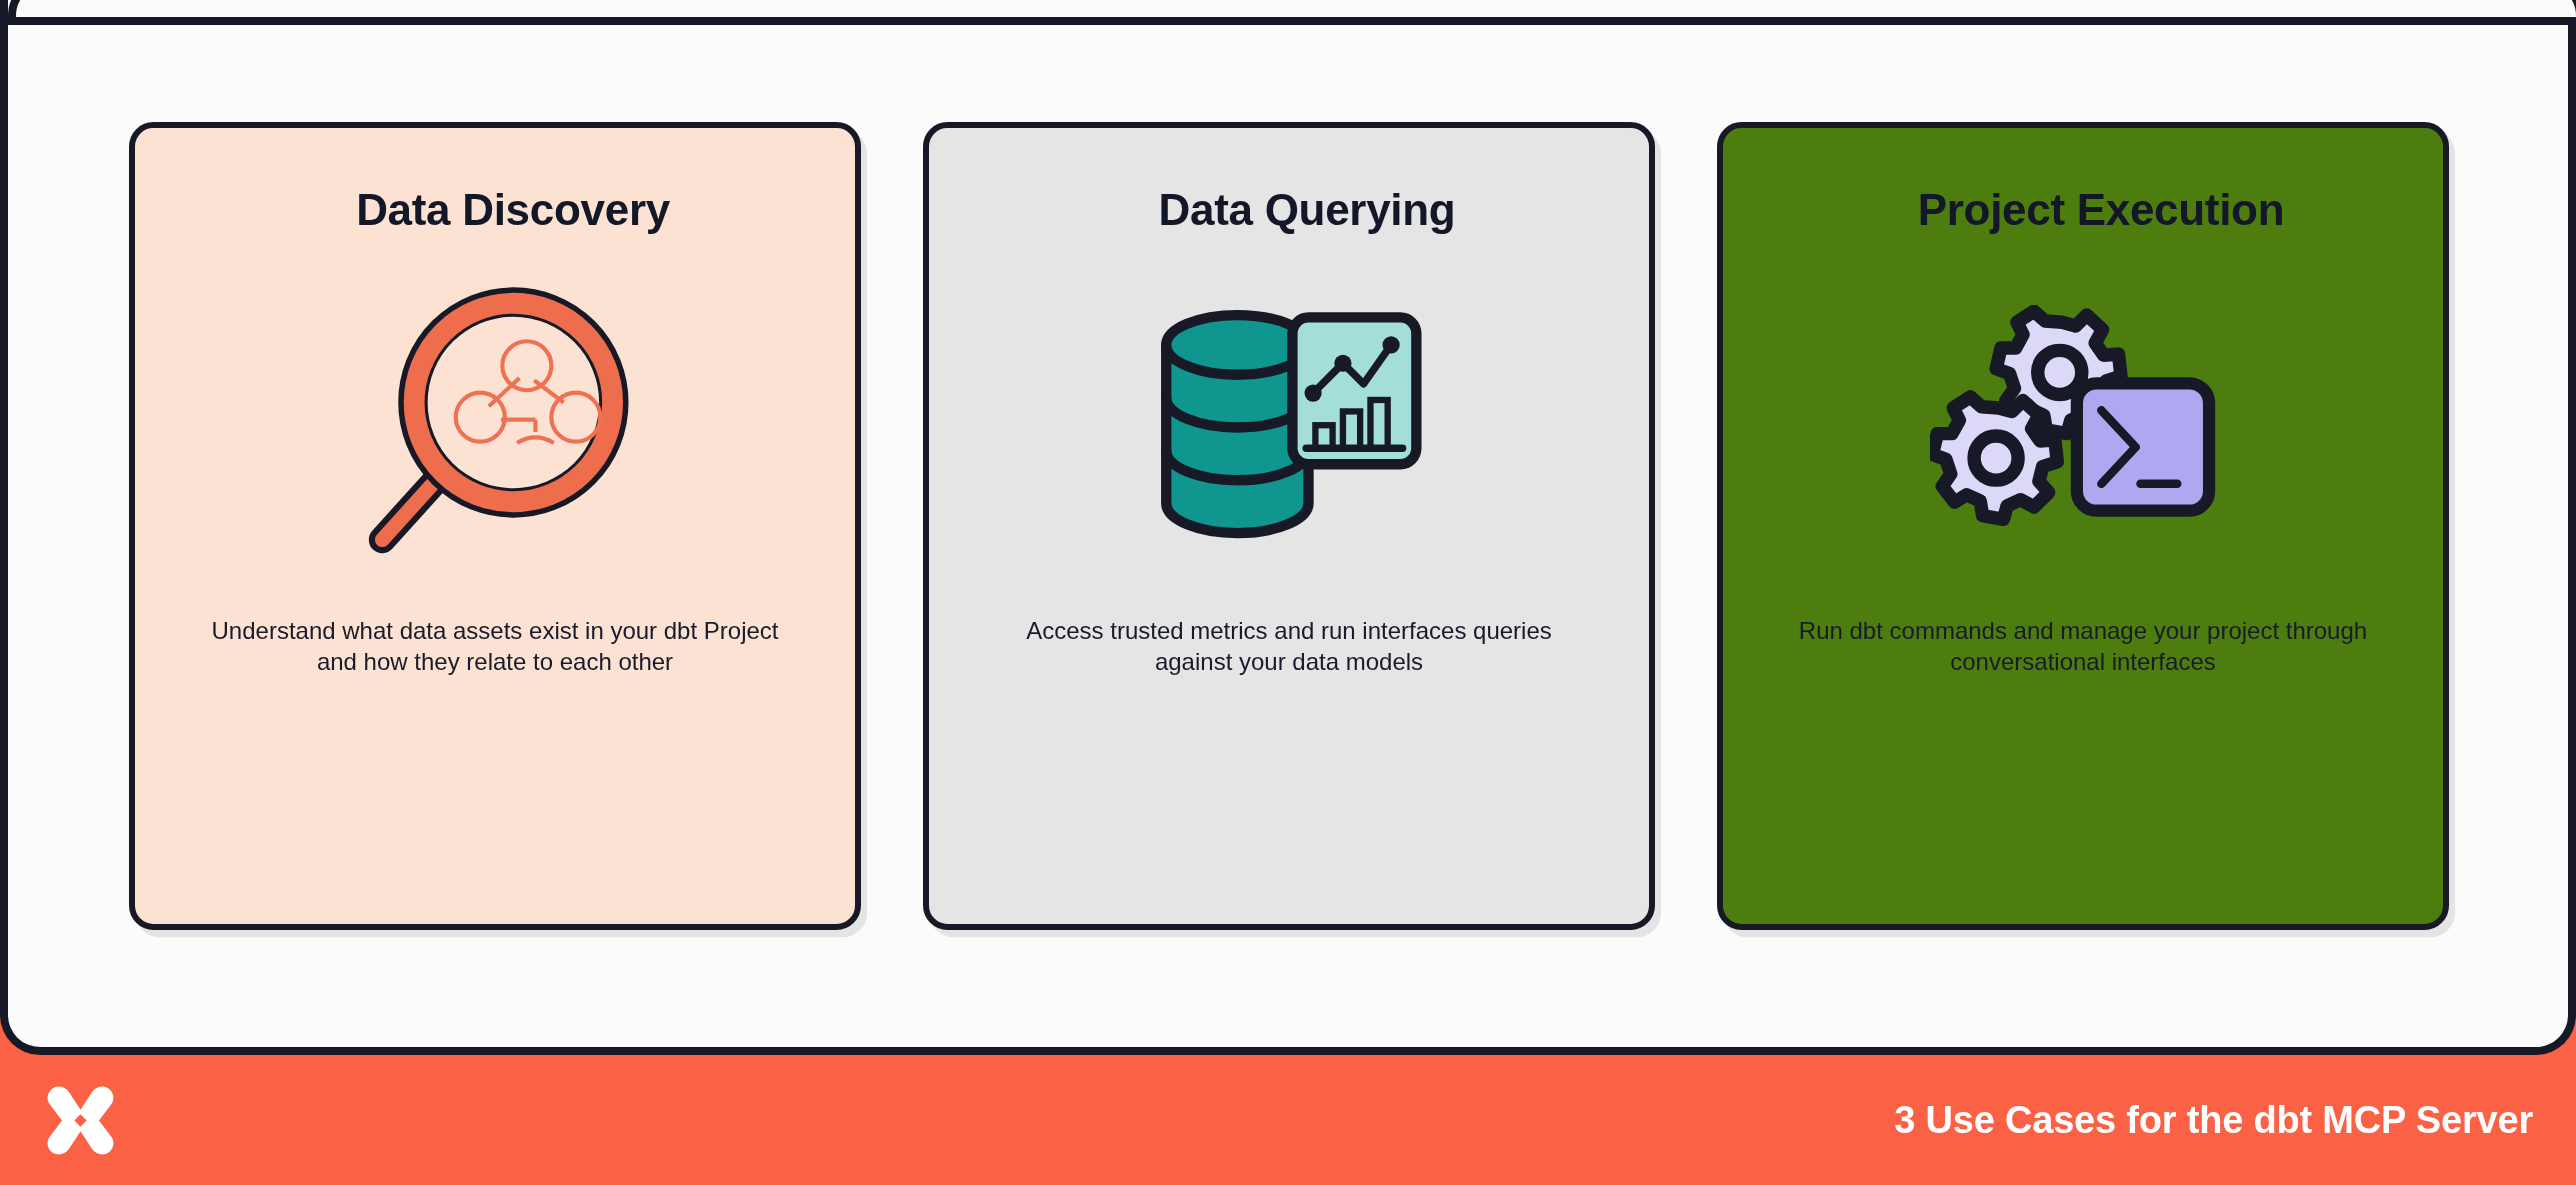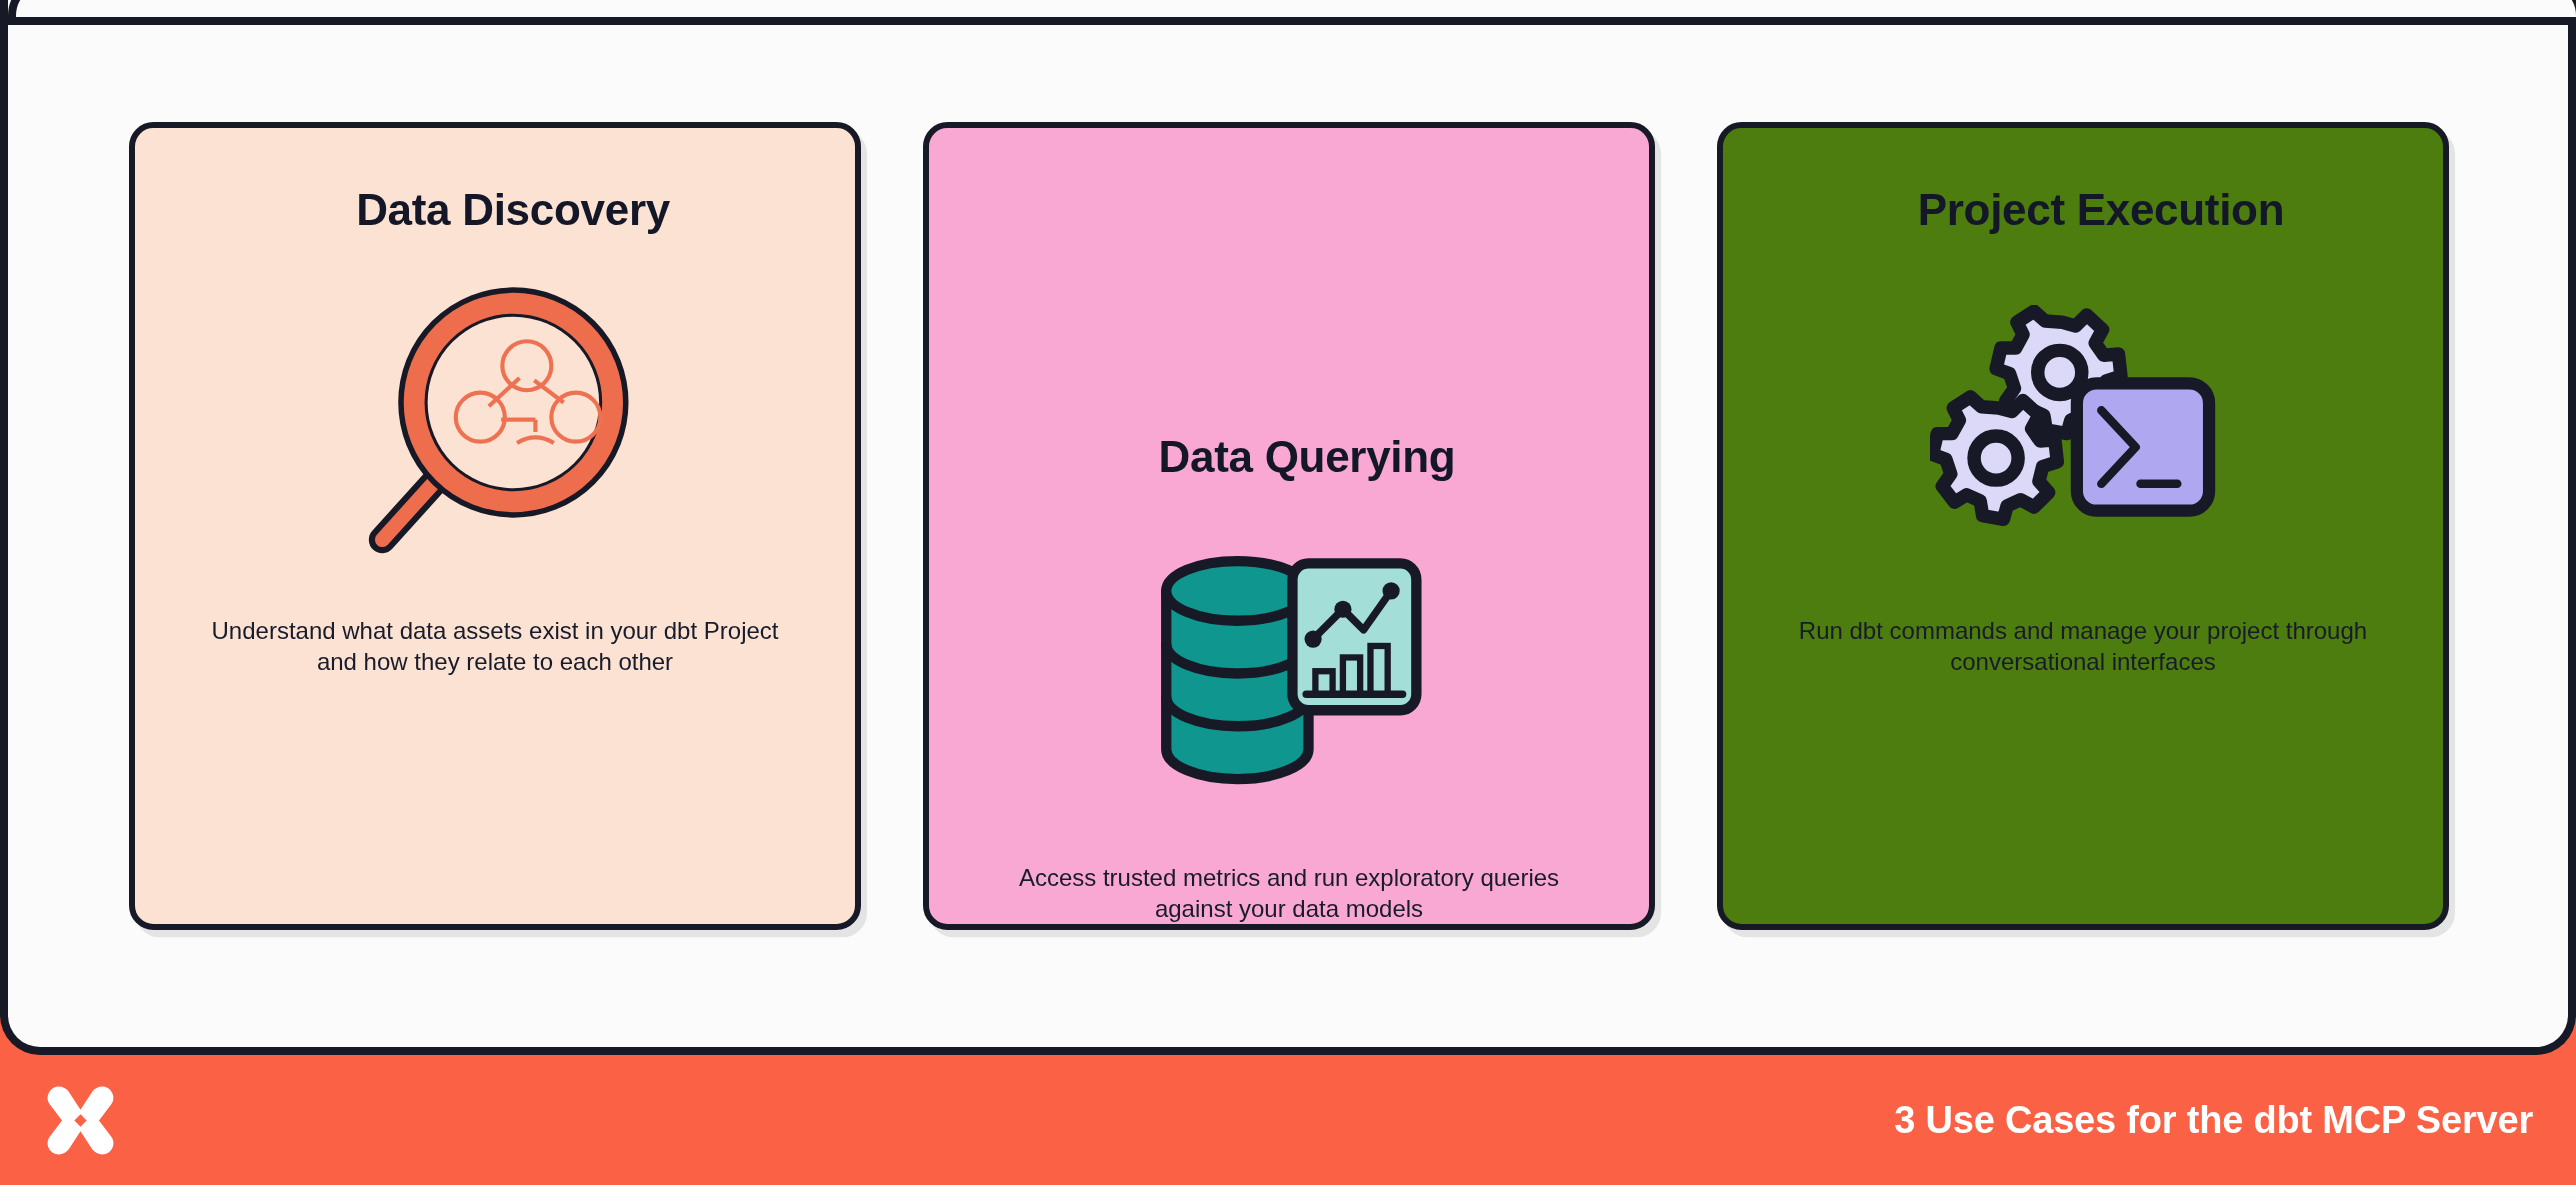"Data Querying" .card-2 { background: #f9a8d4 -> #e5e5e5; justify-content: flex-end -> none }
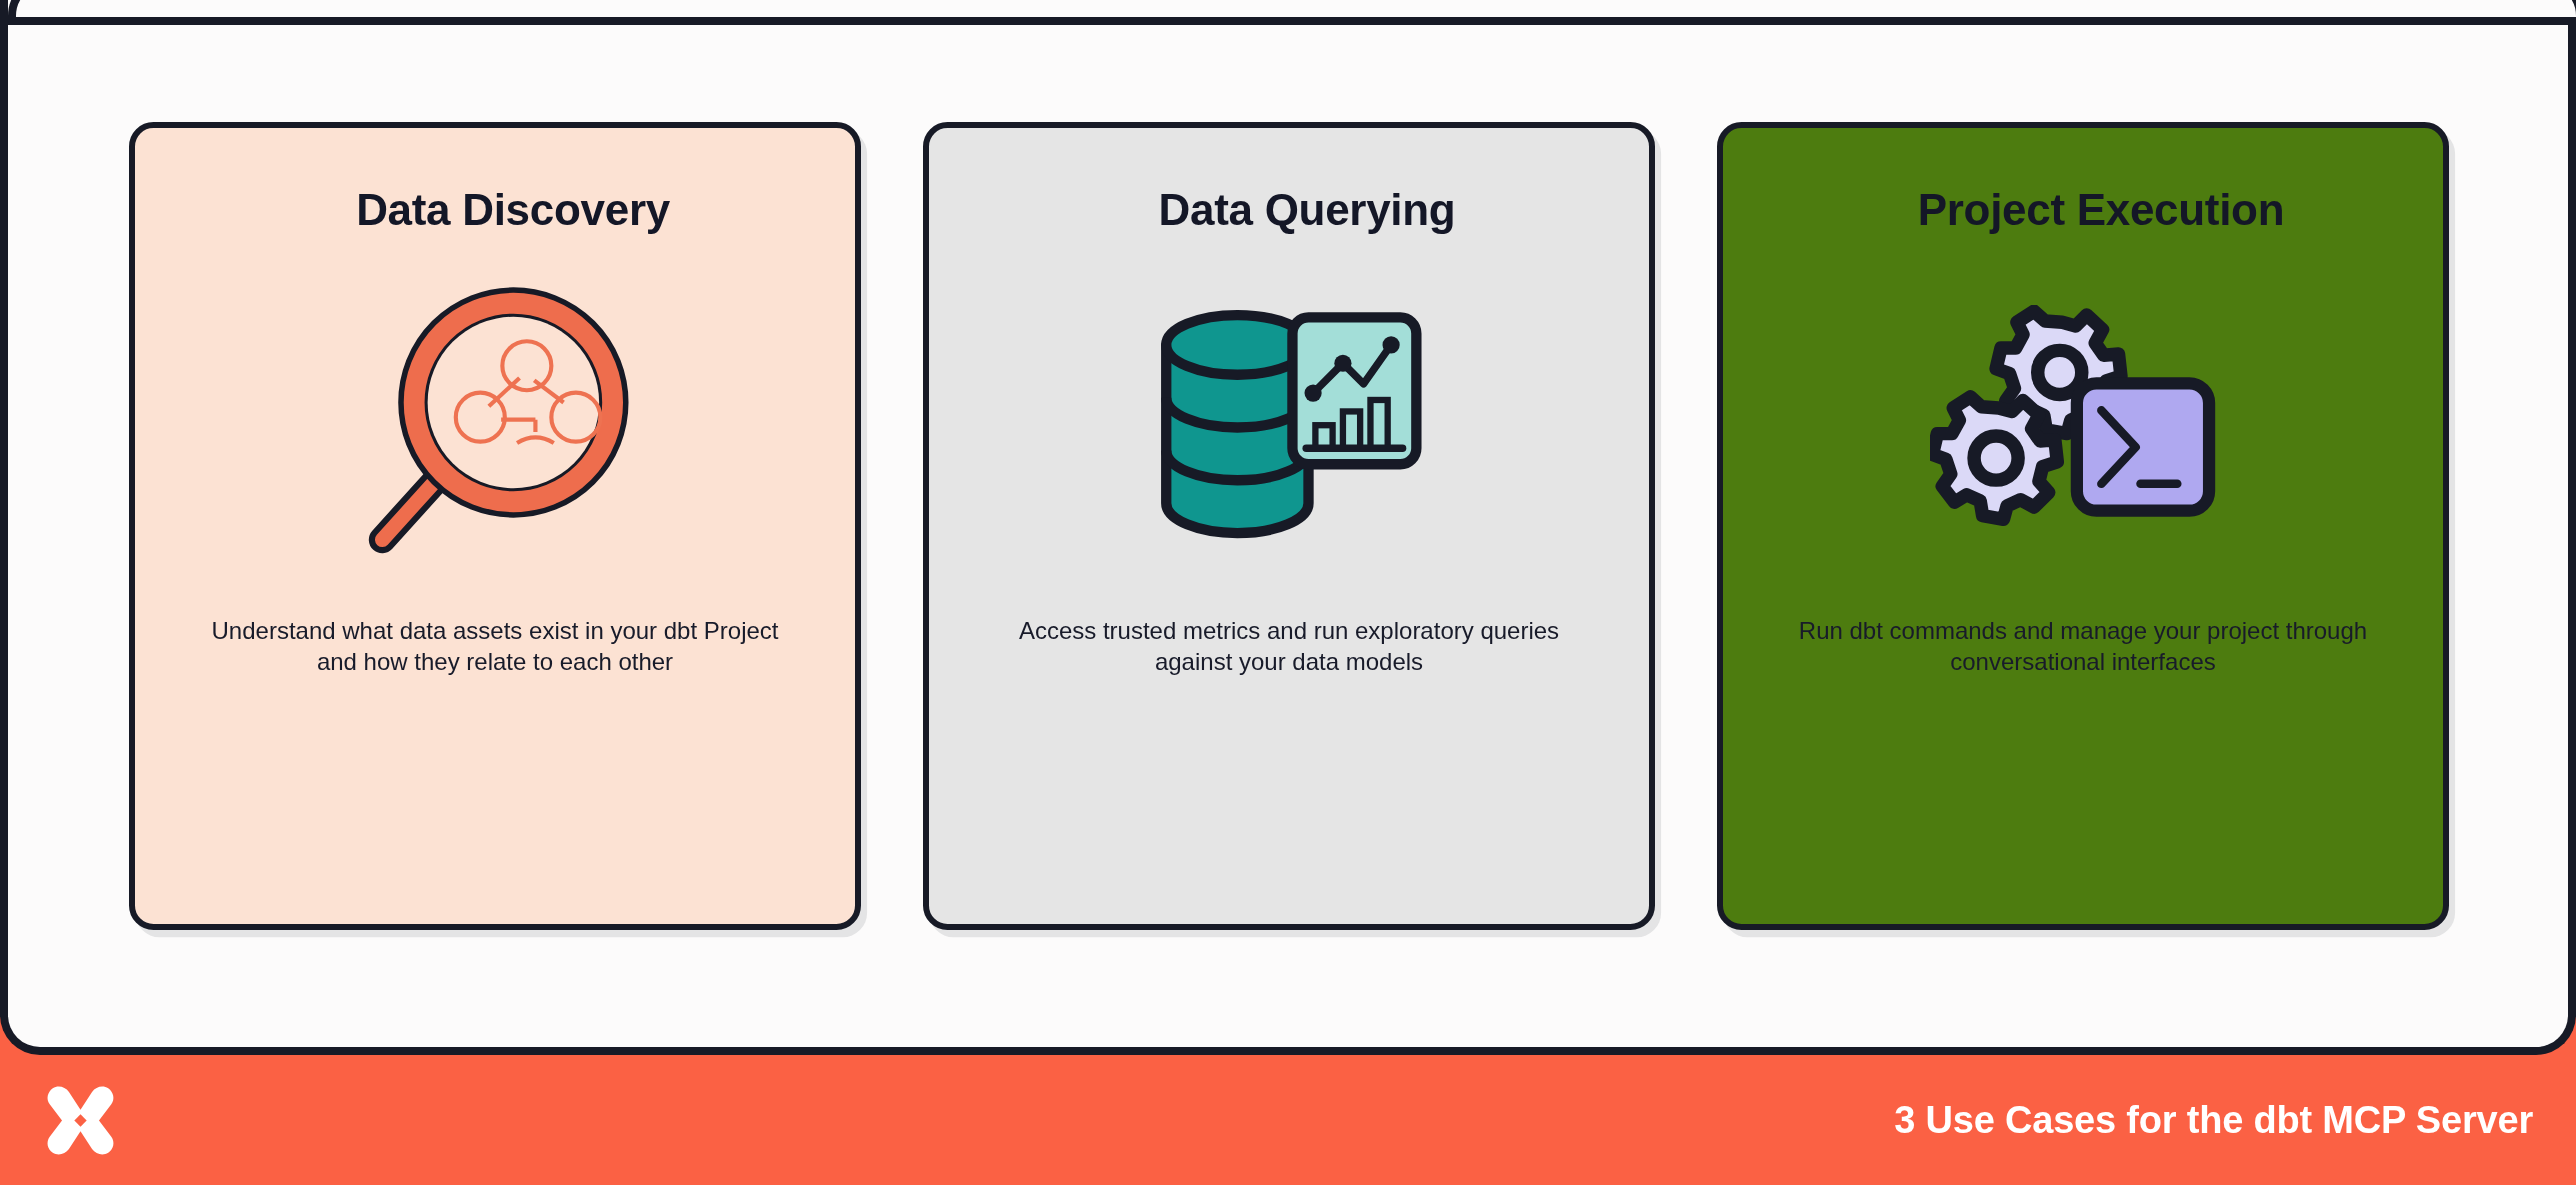"Access trusted metrics and run" div.card-body { text: exploratory -> interfaces }
